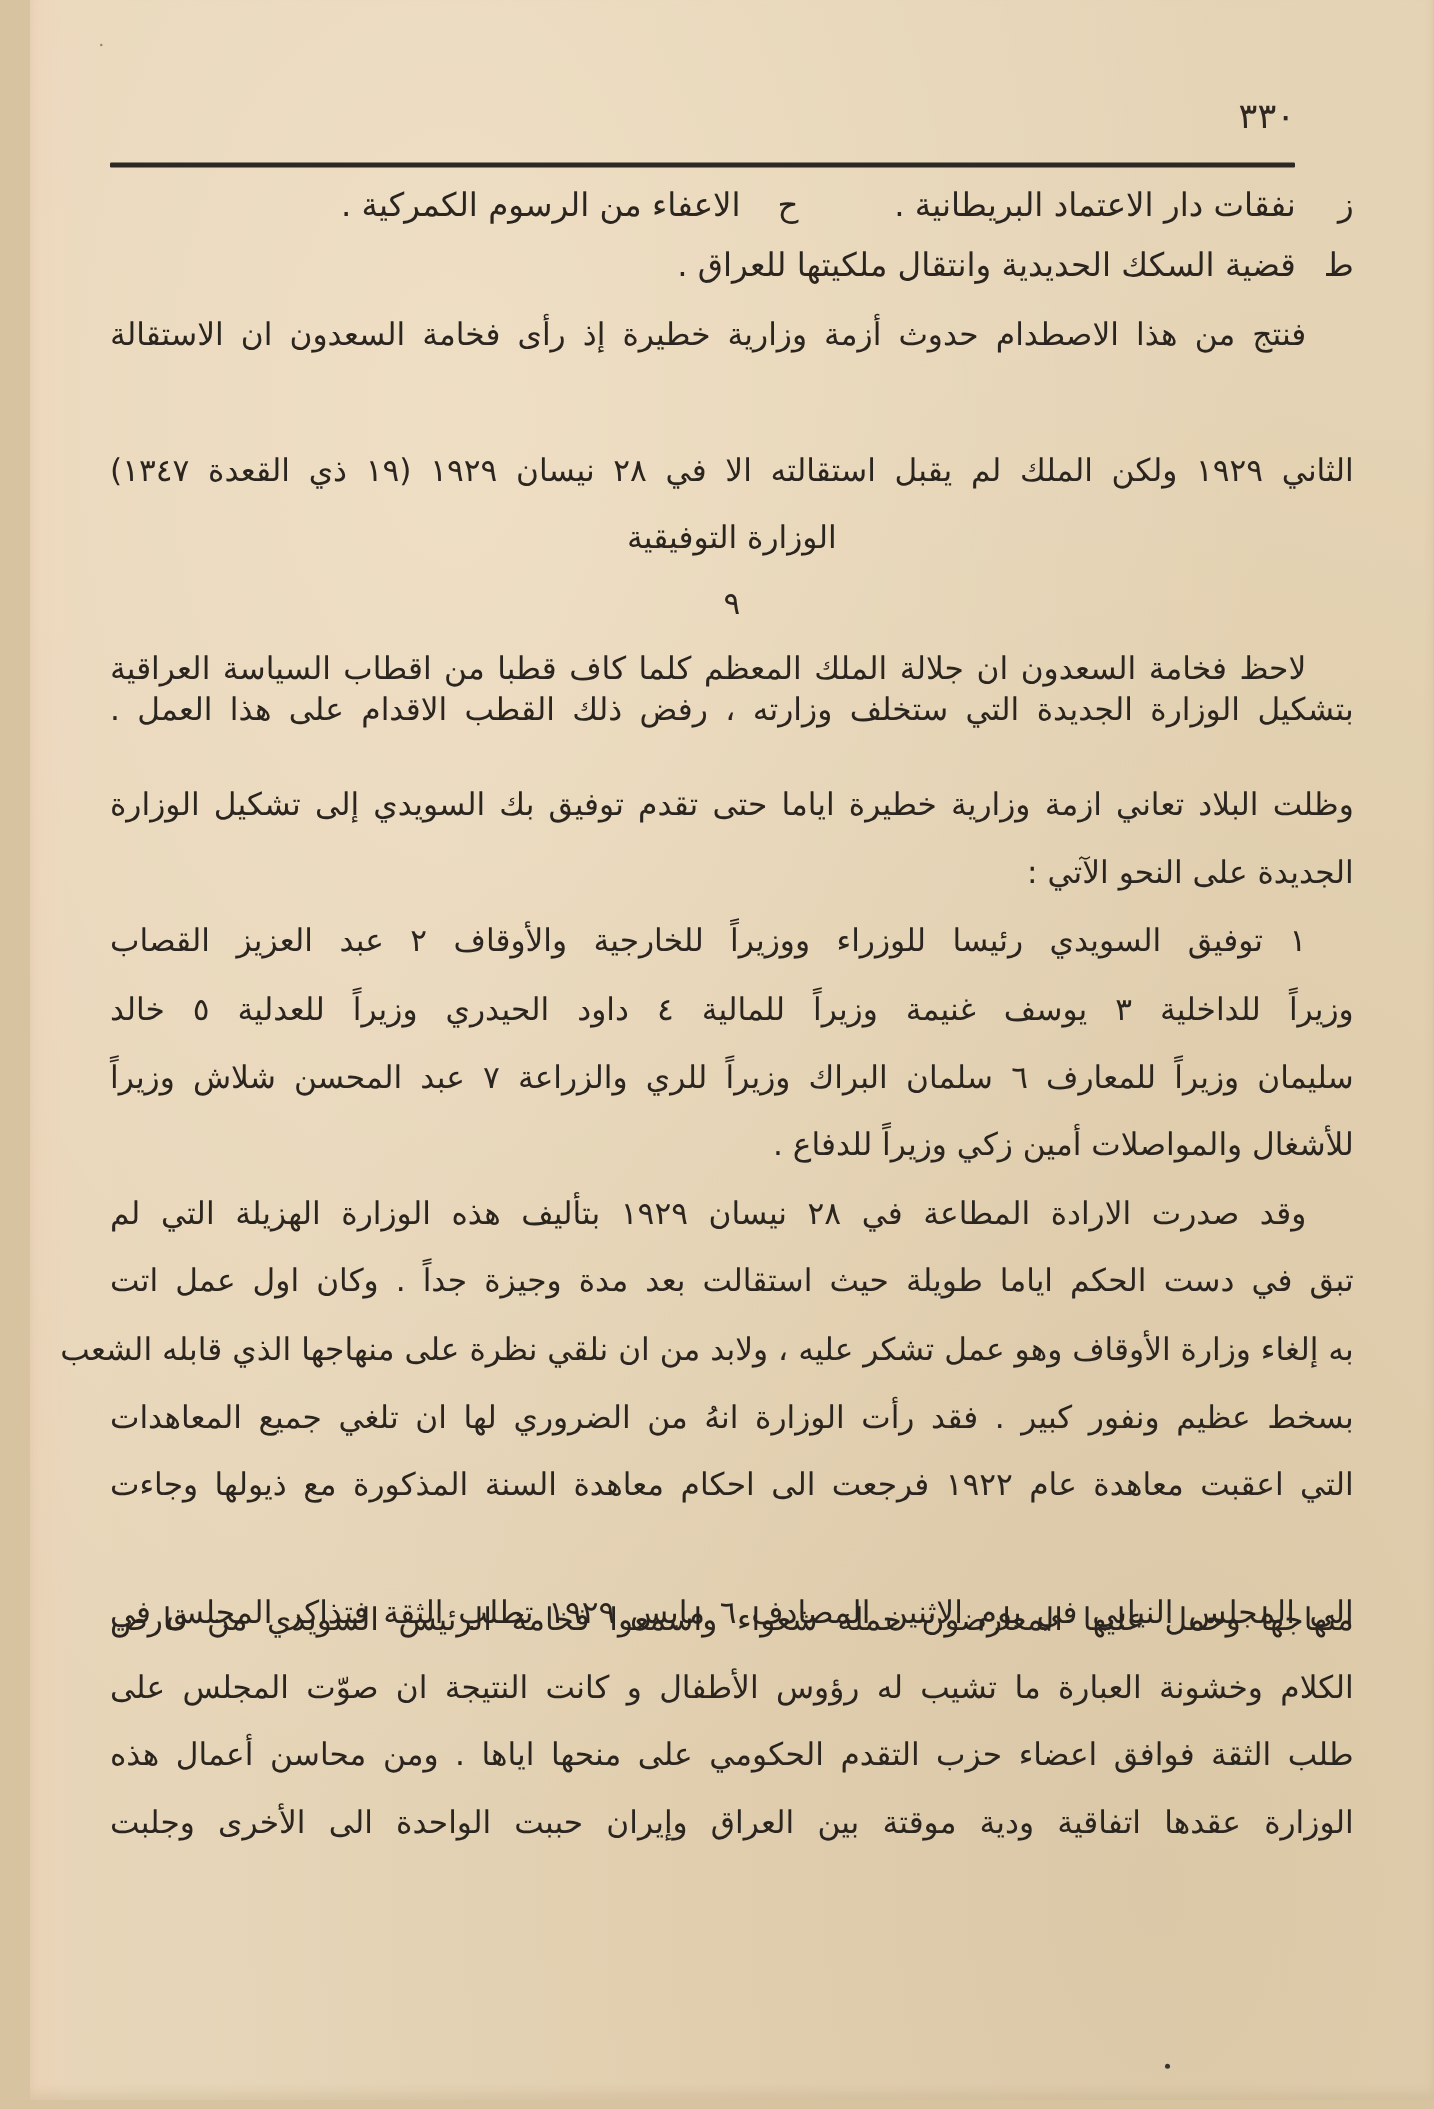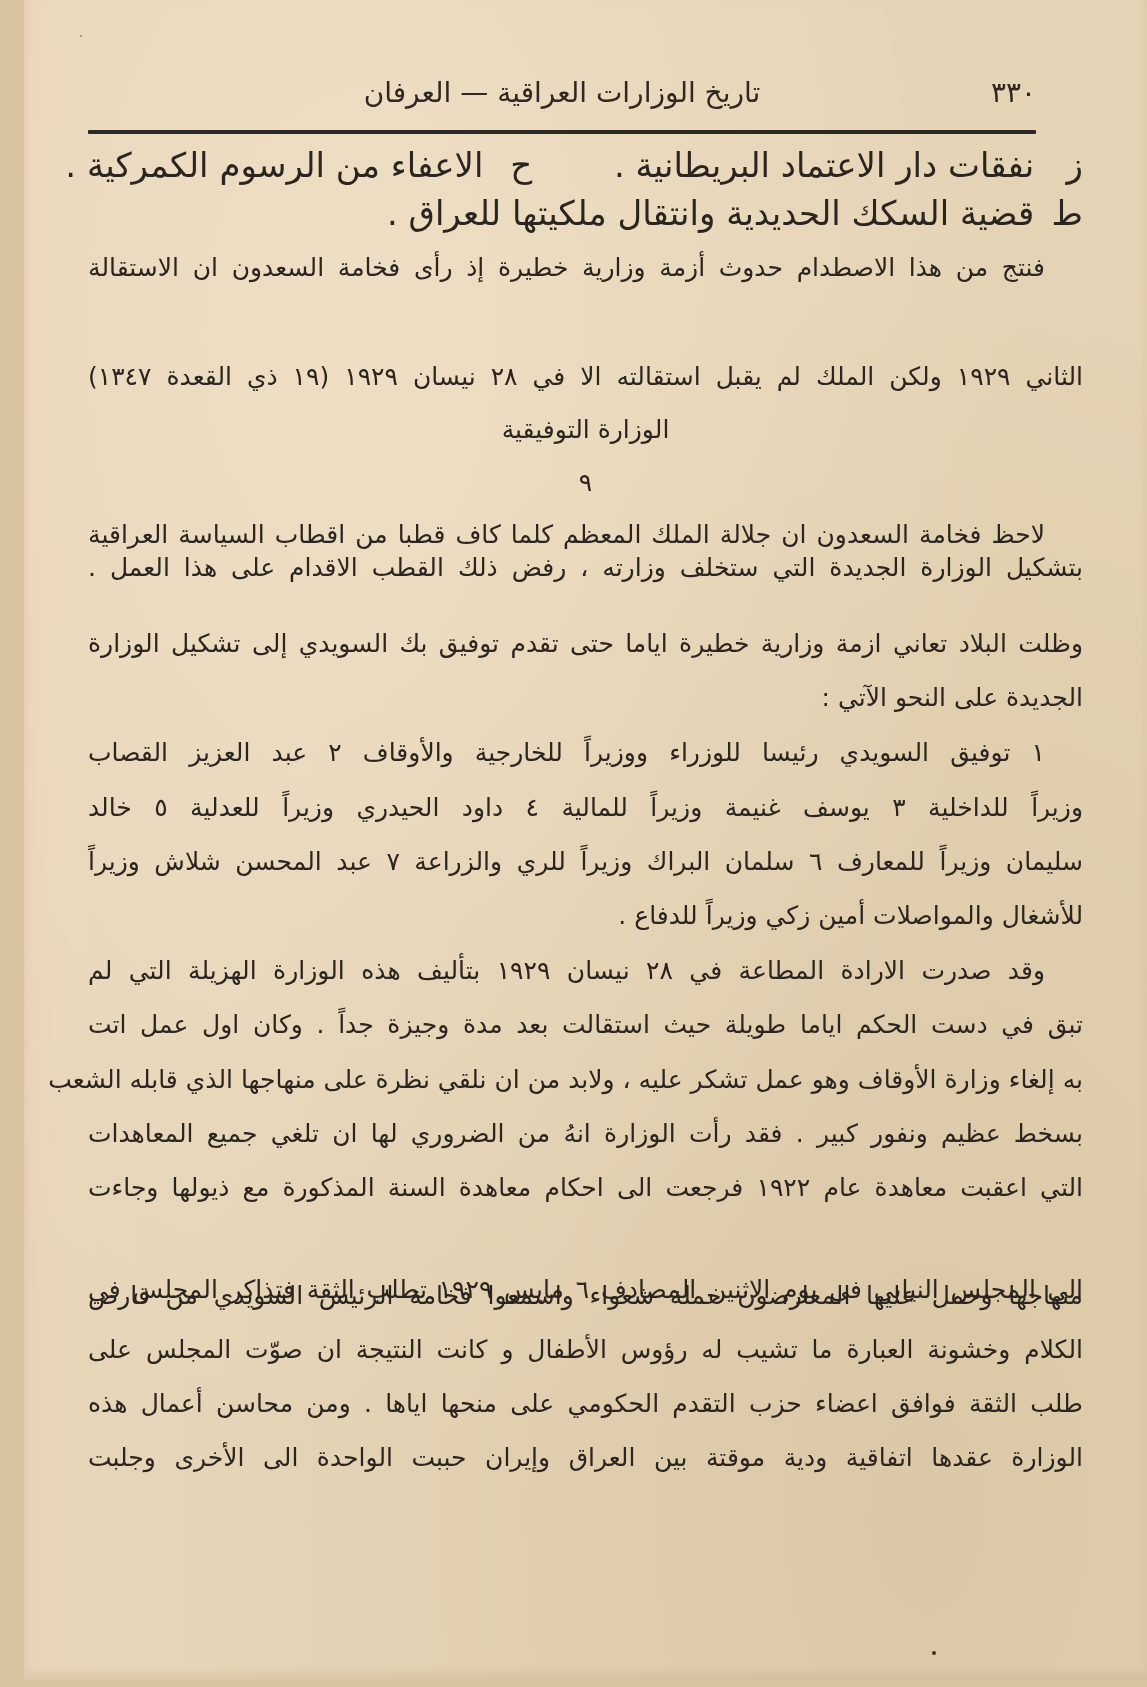"تاريخ الوزارات العراقية — العرفان" span.book-title { html: <span>تاريخ الوزارات العراقية — العرفان</span> -> none }
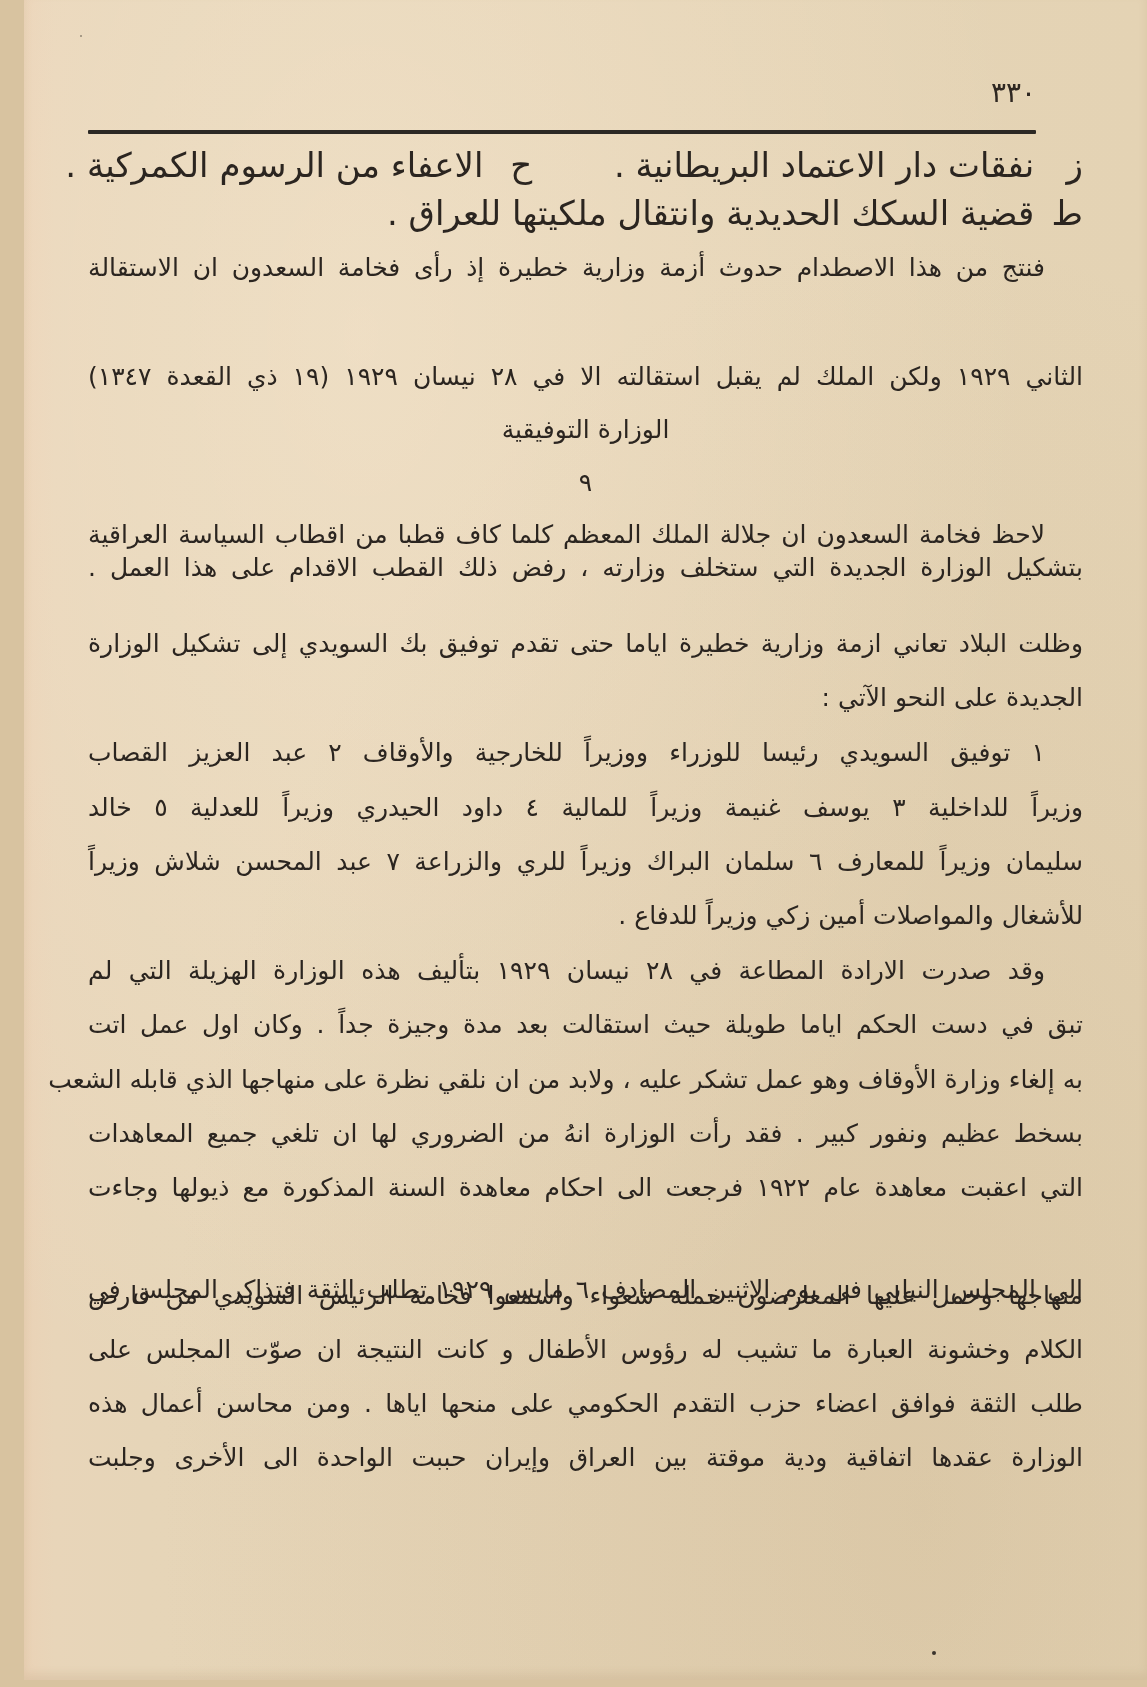"ز نفقات دار الاعتماد البريطانية" .list-row { font-size: 34px -> 26px }
